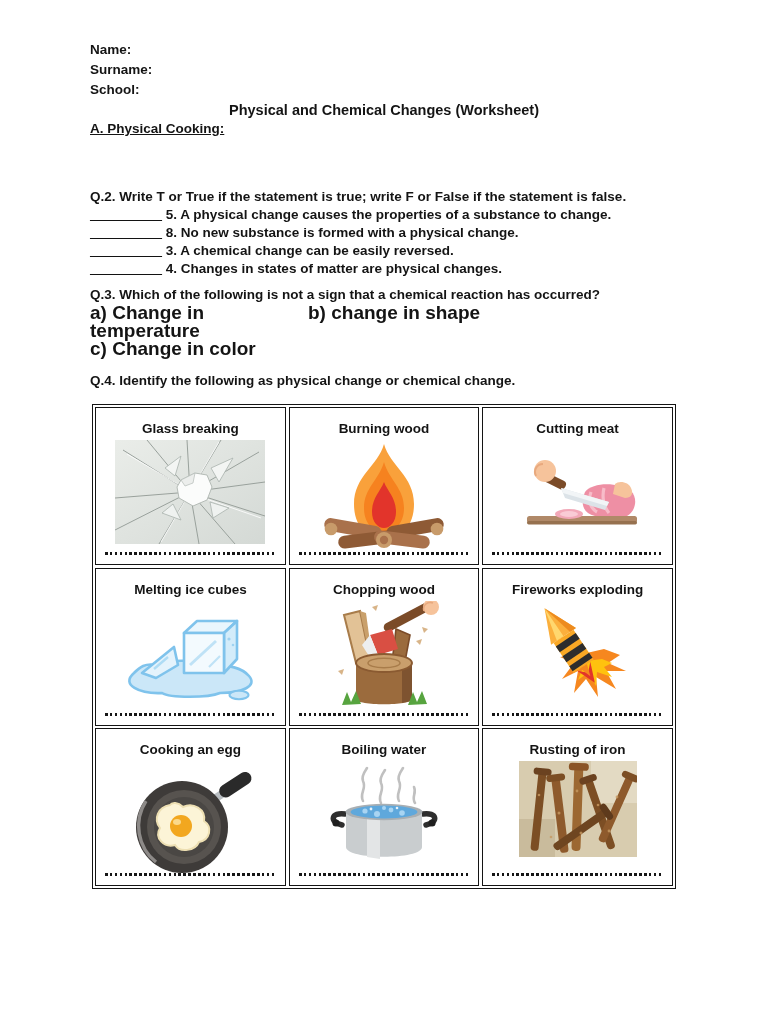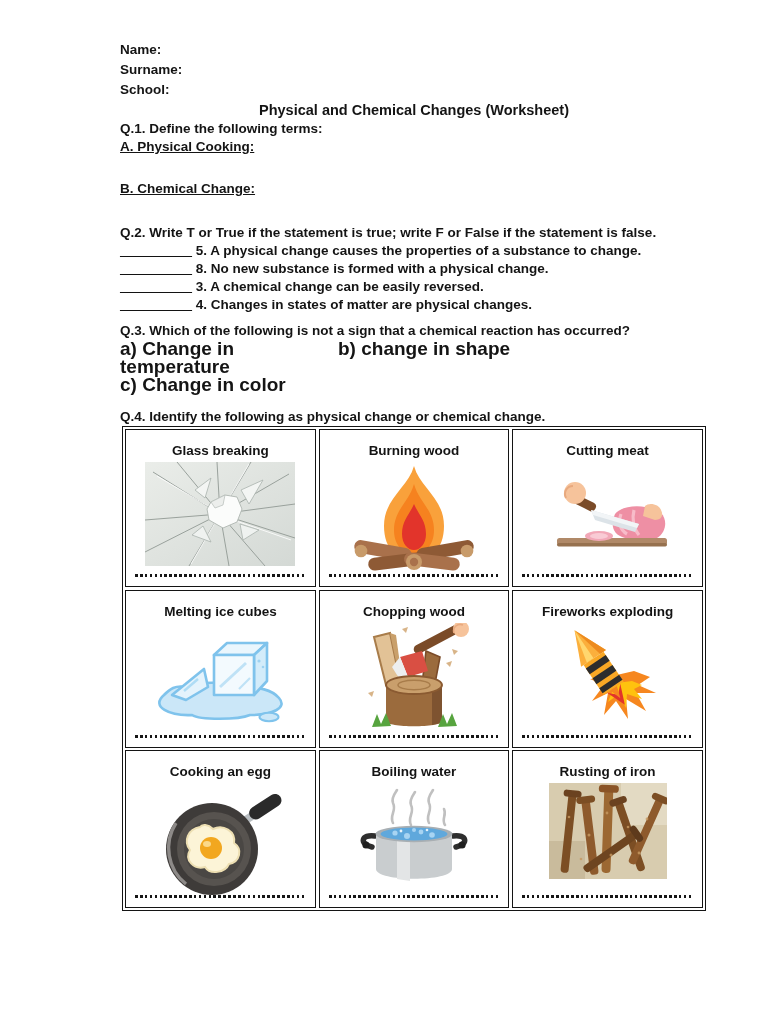"Name:" .page { padding: 40px 78px 0 120px -> 40px 78px 0 90px }
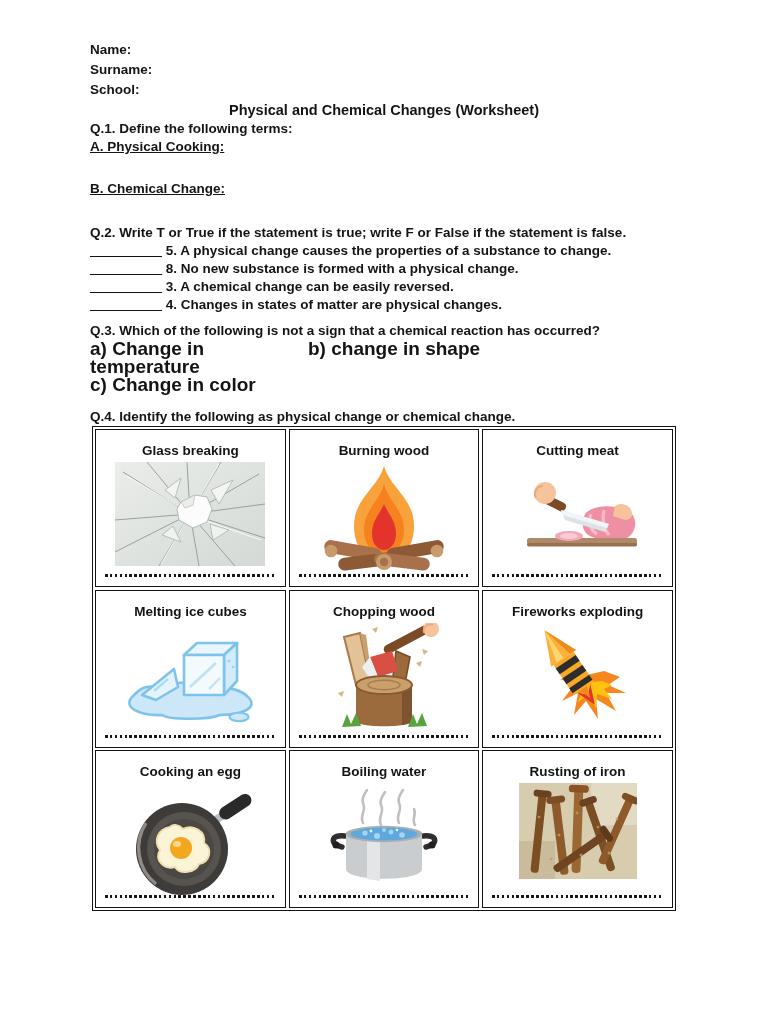"Q.1. Define the following terms:" div.line { html: <div>Q.1. Define the following terms:</div> -> none }
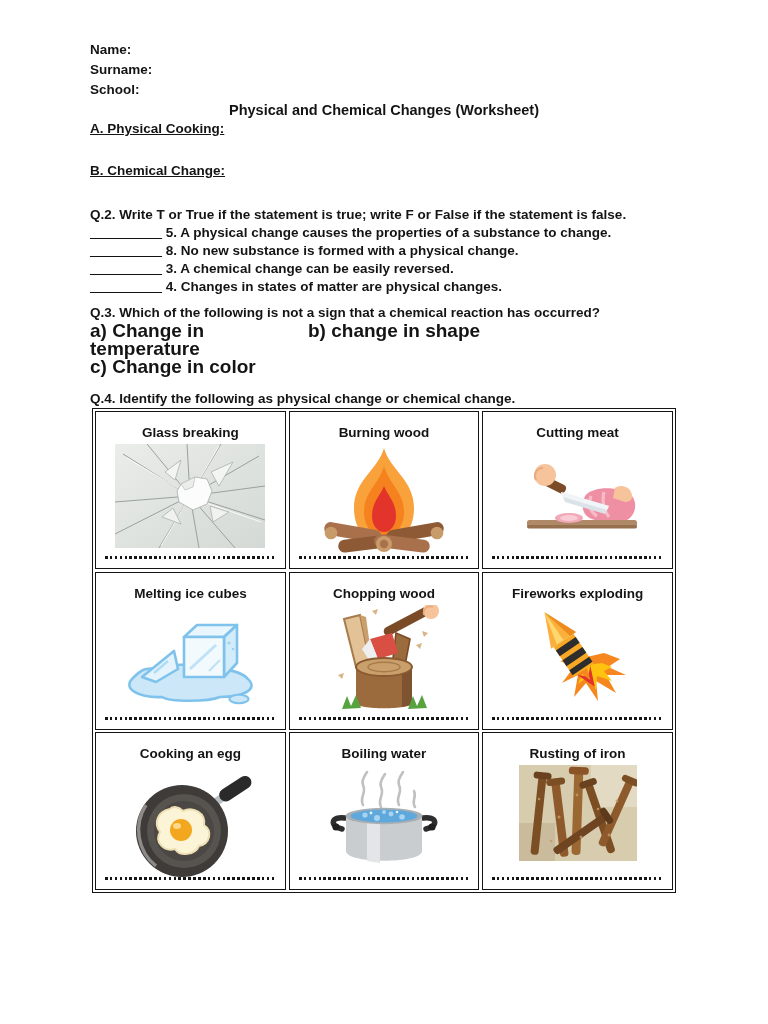"B. Chemical Change:" div.line { html: <div>B. Chemical Change:</div> -> none }
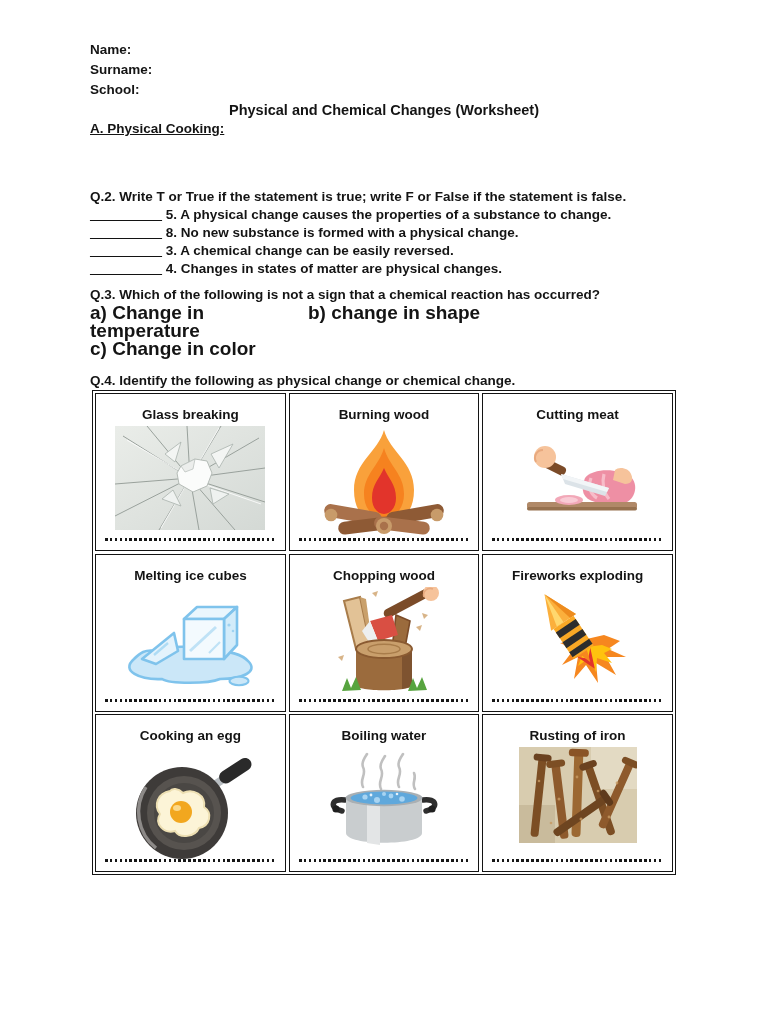"Glass breaking" .q4-table { margin-top: 0 -> 14px }
